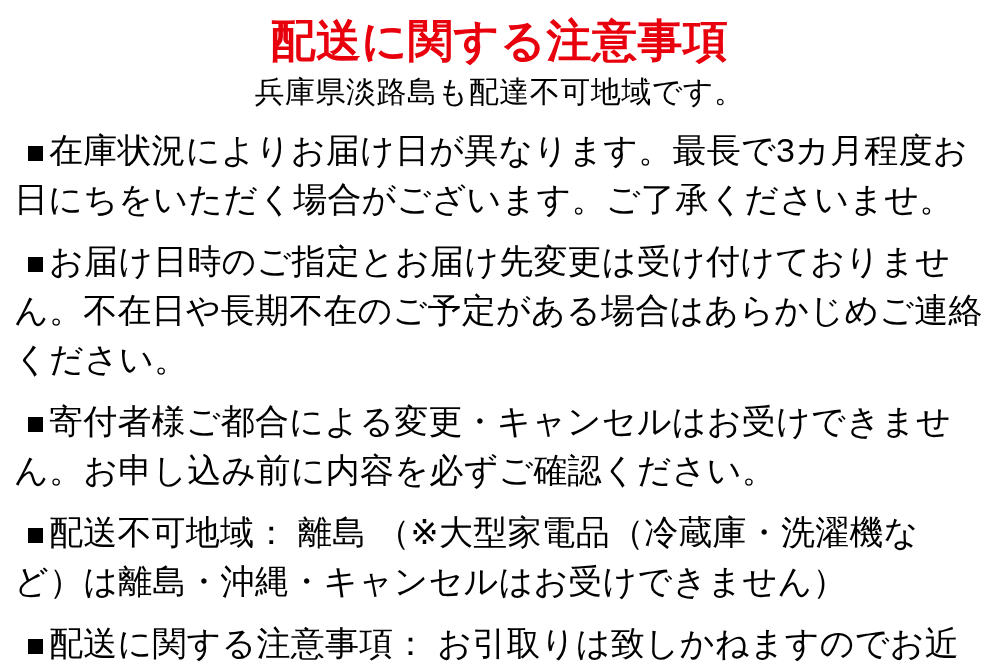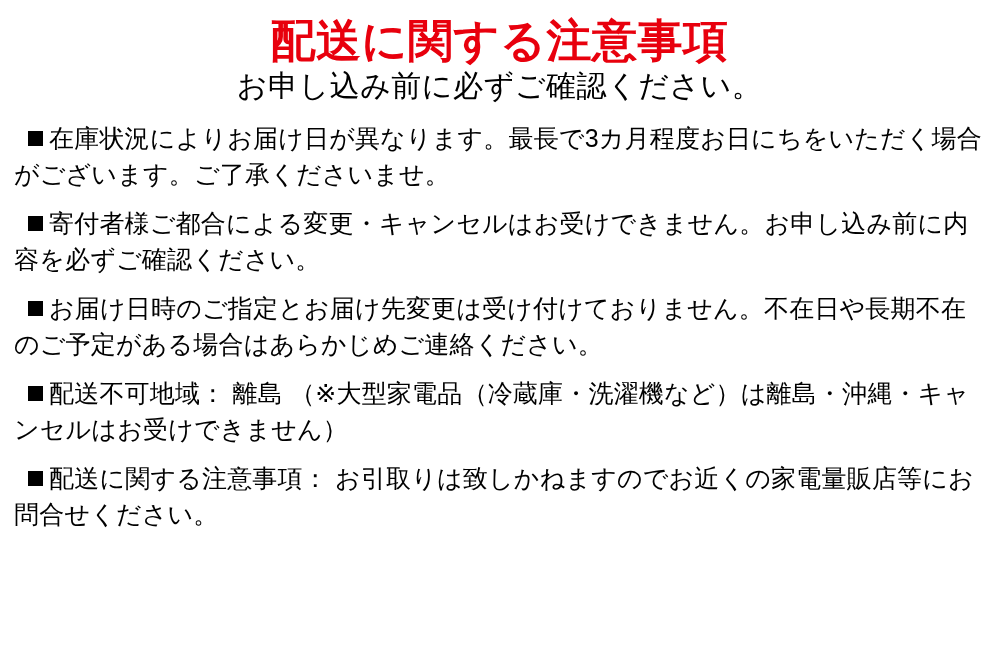"配送に関する注意事項" .title { margin: 4px 0 2px 0 -> 4px 0 8px 0 }
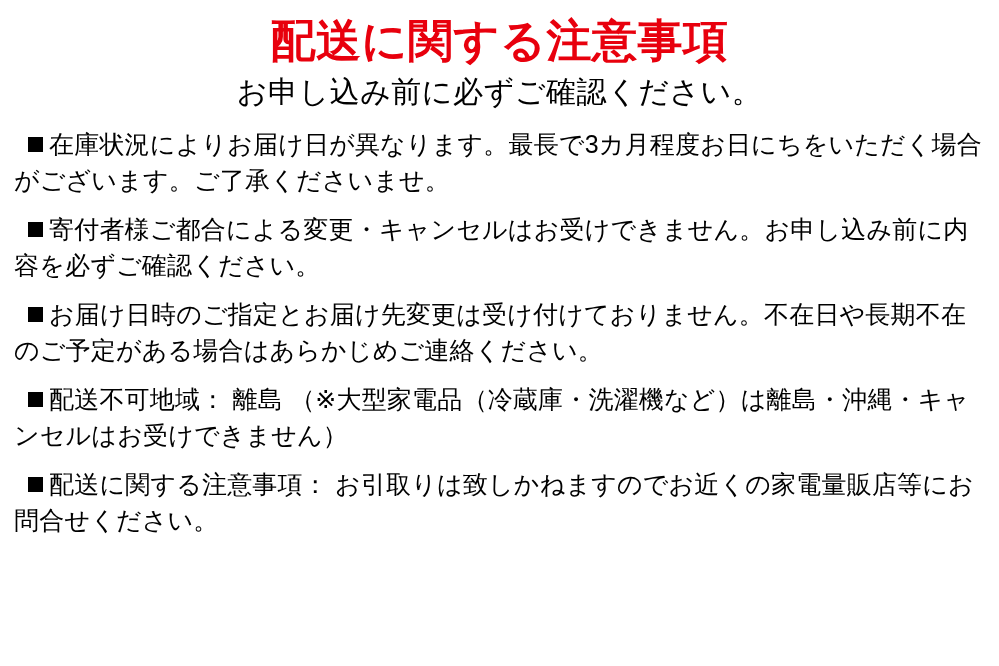"お申し込み前に必ずご確認ください。" div.subtitle { text: お申し込み前に必ずご確認ください -> 兵庫県淡路島も配達不可地域です }
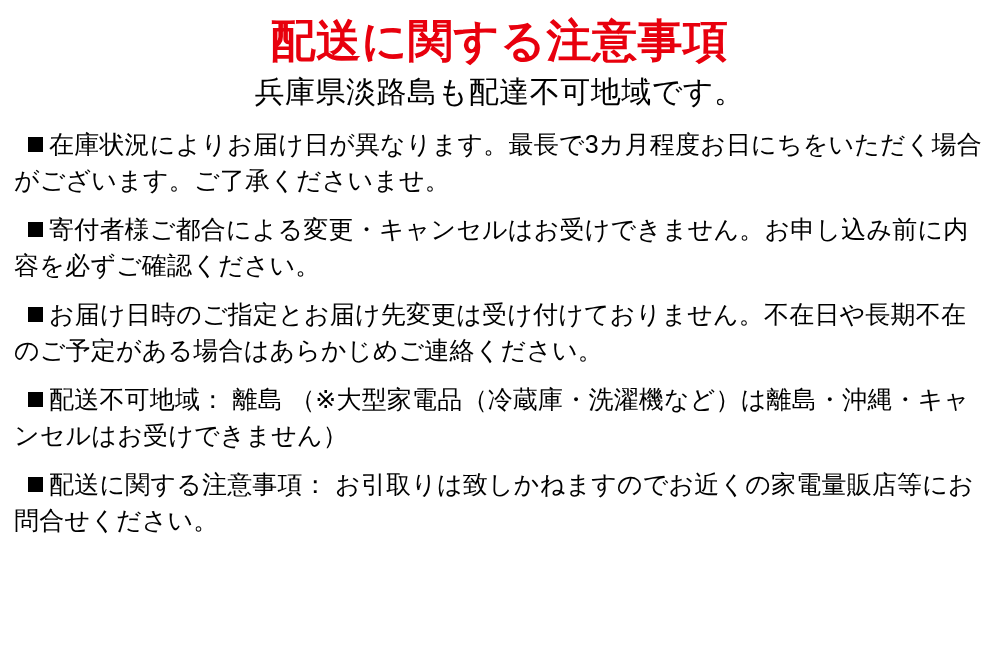"在庫状況によりお届け日が異なります。最長で3カ月程度お日にちをいただく場合がござ" .note { font-size: 25px -> 34px }
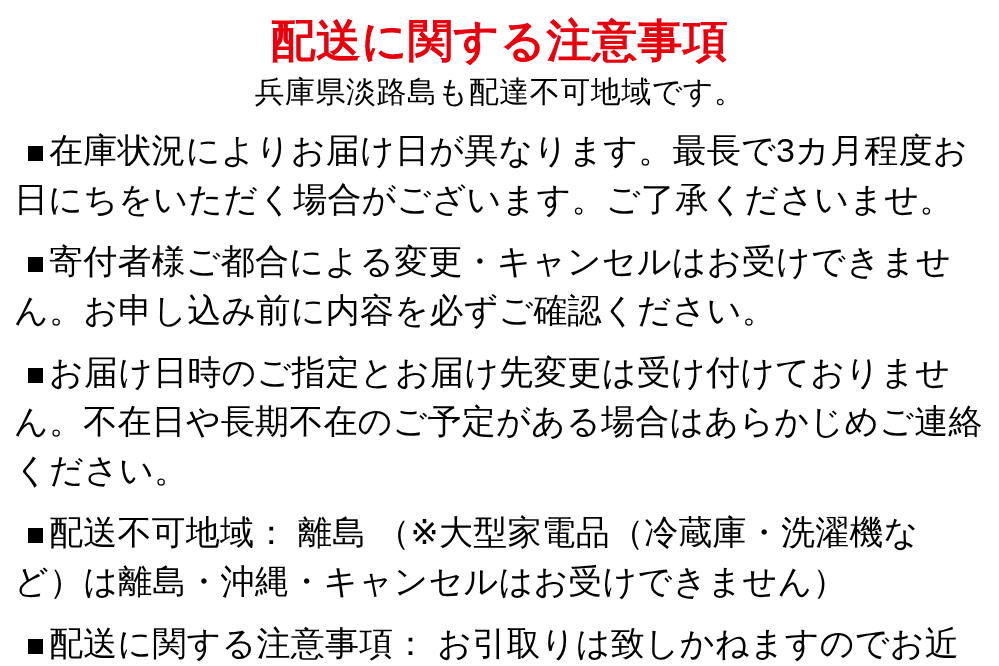"寄付者様ご都合による変更・キャンセルはお受けできません。お申し込み前に内容を必ず" li.note { order: before "お届け日時のご指定とお届け先変更は受け付けておりません。不在日や長期不在のご予定" -> after "お届け日時のご指定とお届け先変更は受け付けておりません。不在日や長期不在のご予定" }
